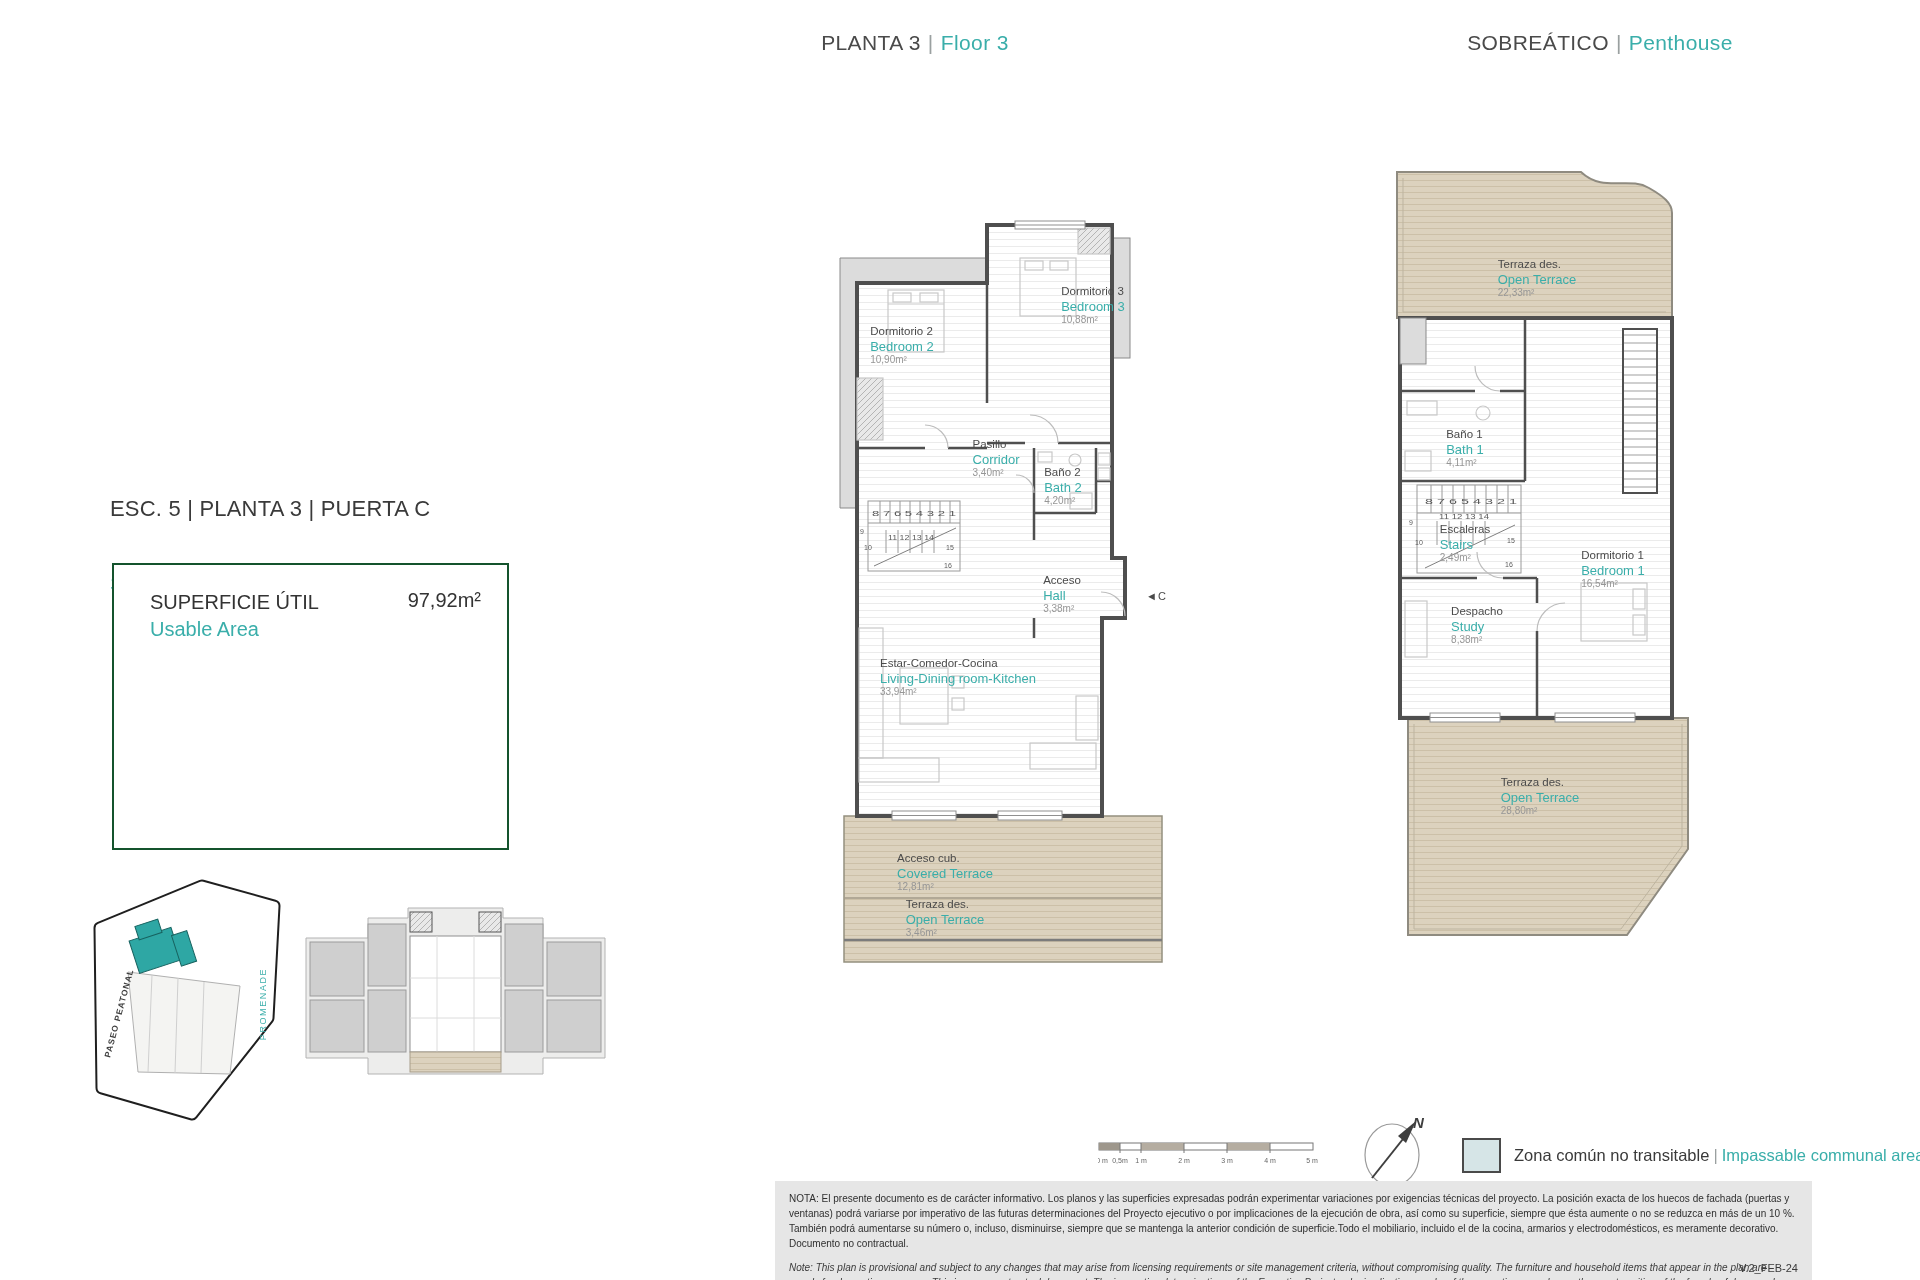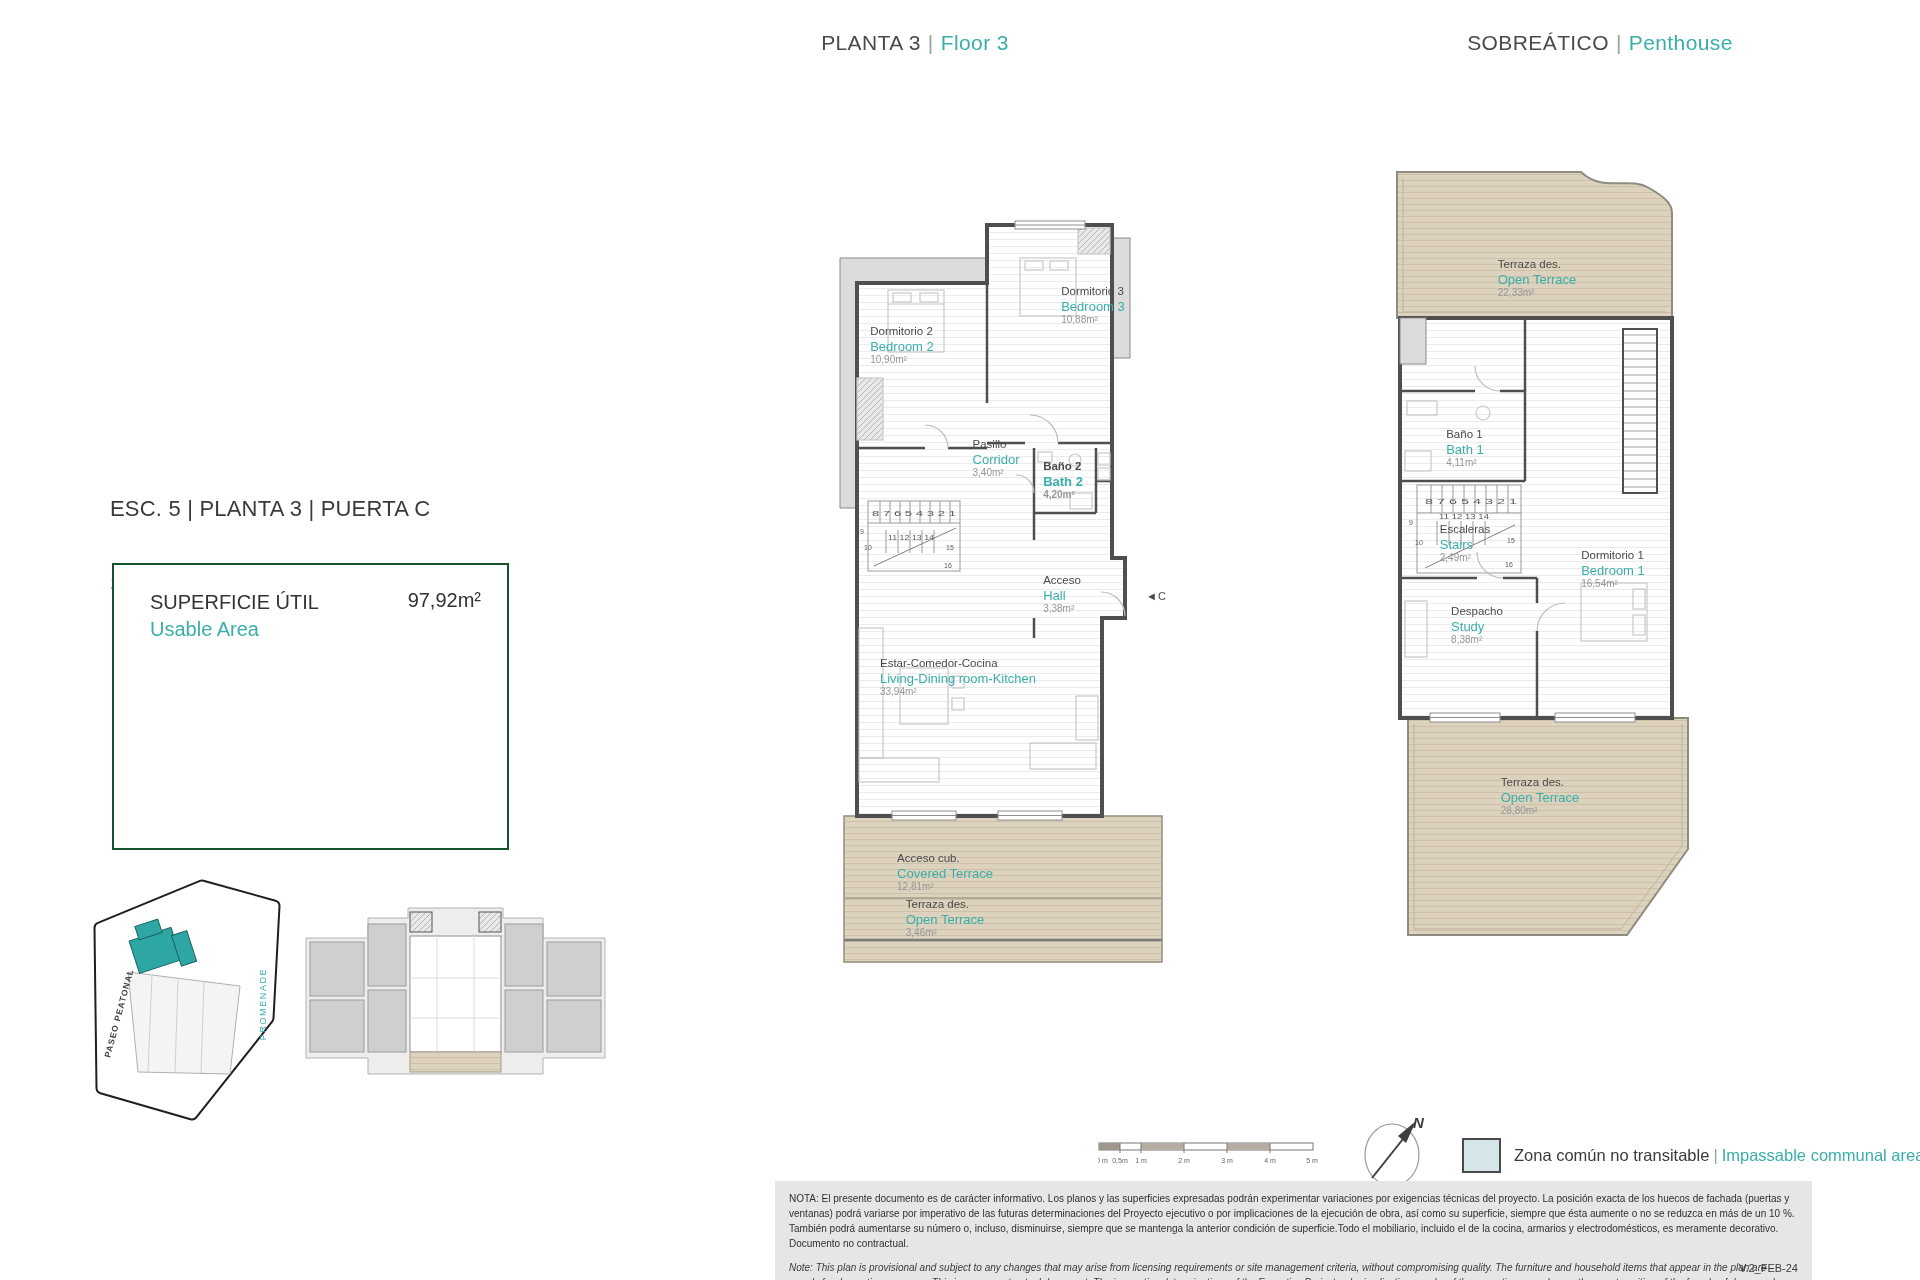"Baño 2" div.rlabel { font-weight: bold -> none; top: 282px -> 288px }
